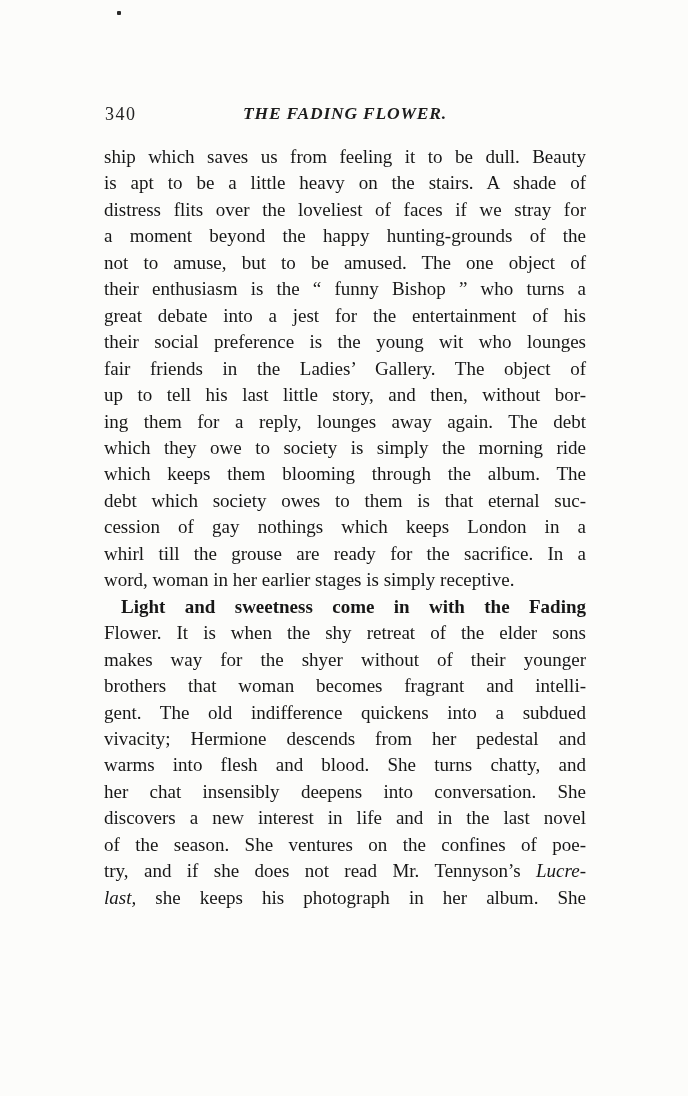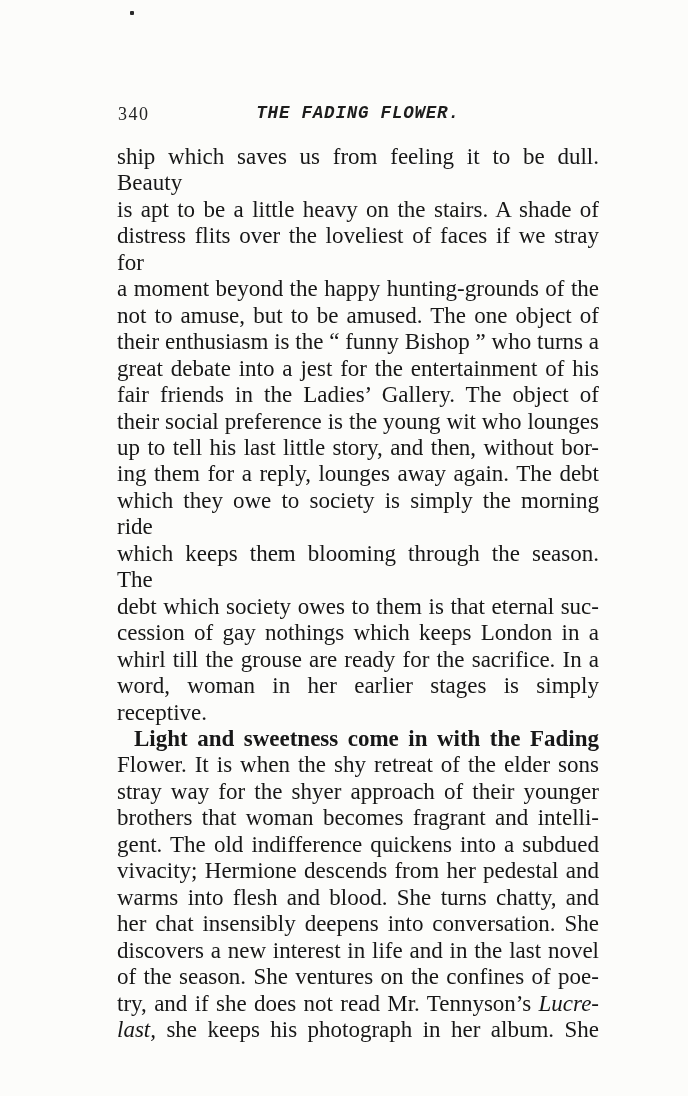"340" .page { margin-left: 13px -> none }
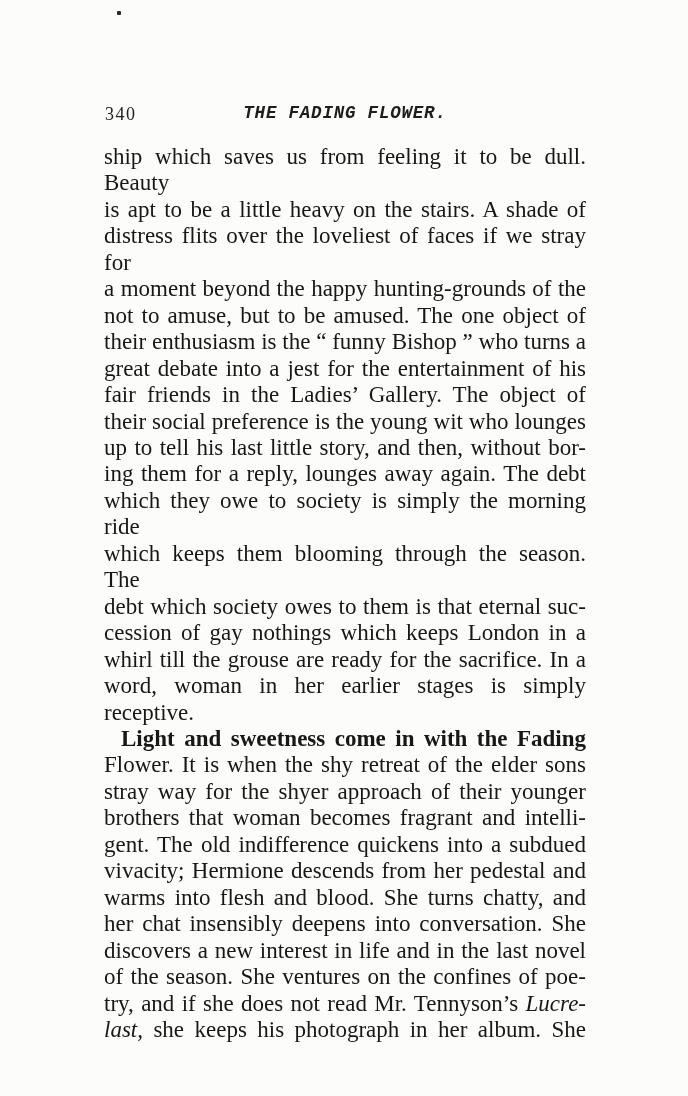"THE FADING FLOWER." .running-title { font-family: Liberation Mono, monospace -> none }
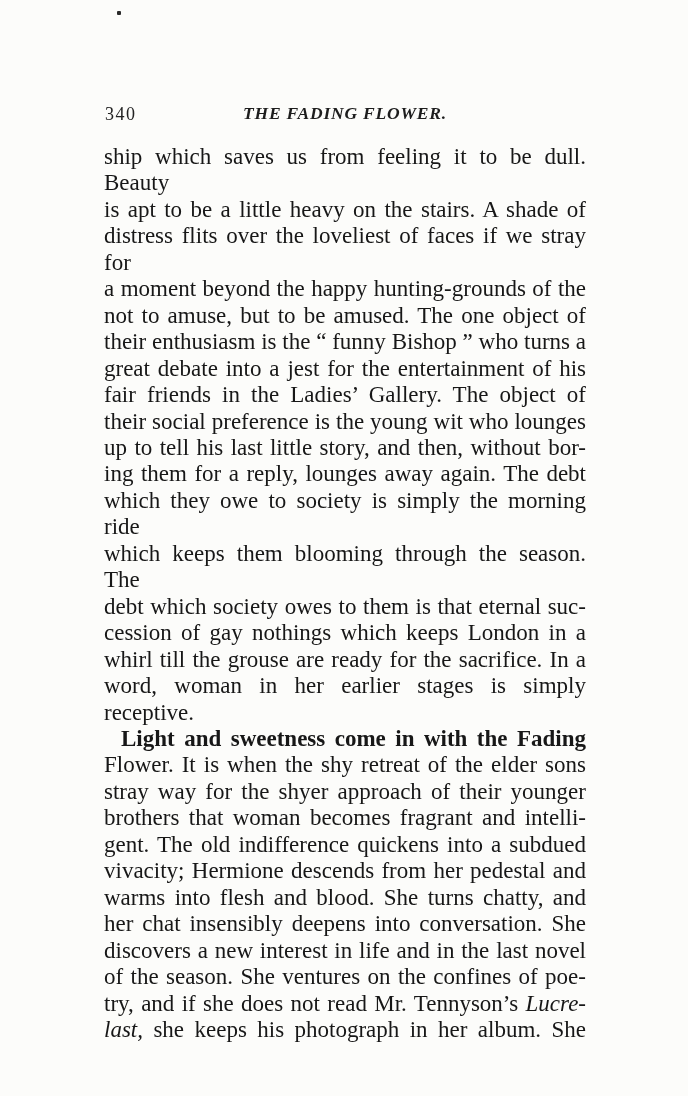"ship which saves us from" .text-block { font-size: 23px -> 19px }
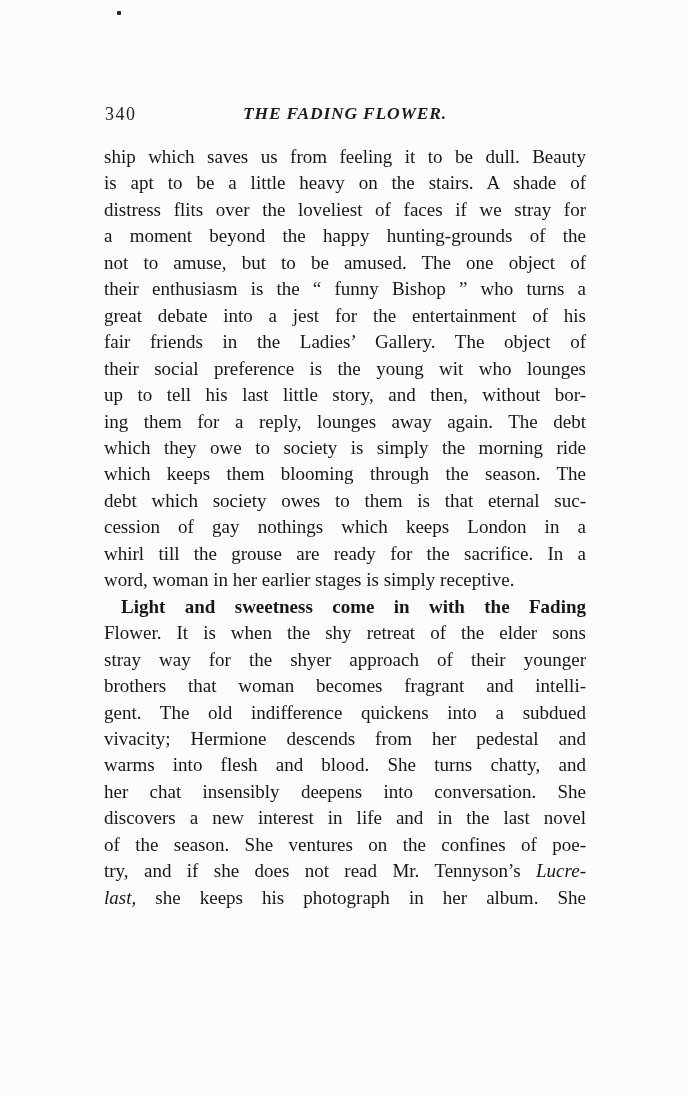"fair friends in the Ladies’" div.line { order: before "their social preference is the" -> after "their social preference is the" }
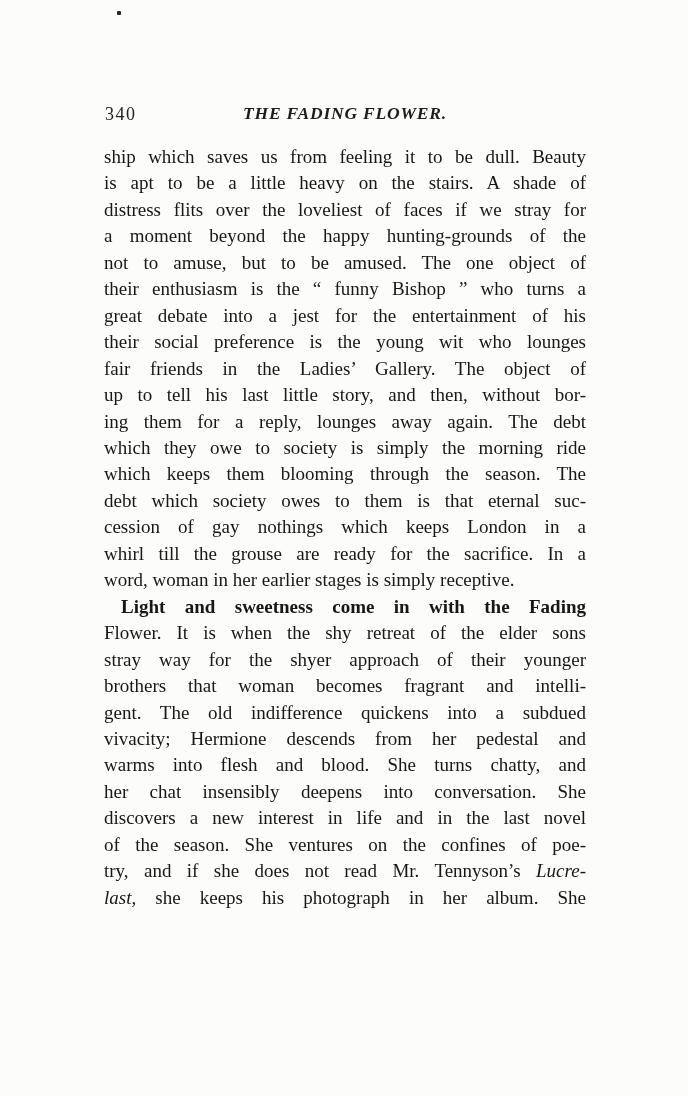"which keeps them blooming through" span { text: season -> album }
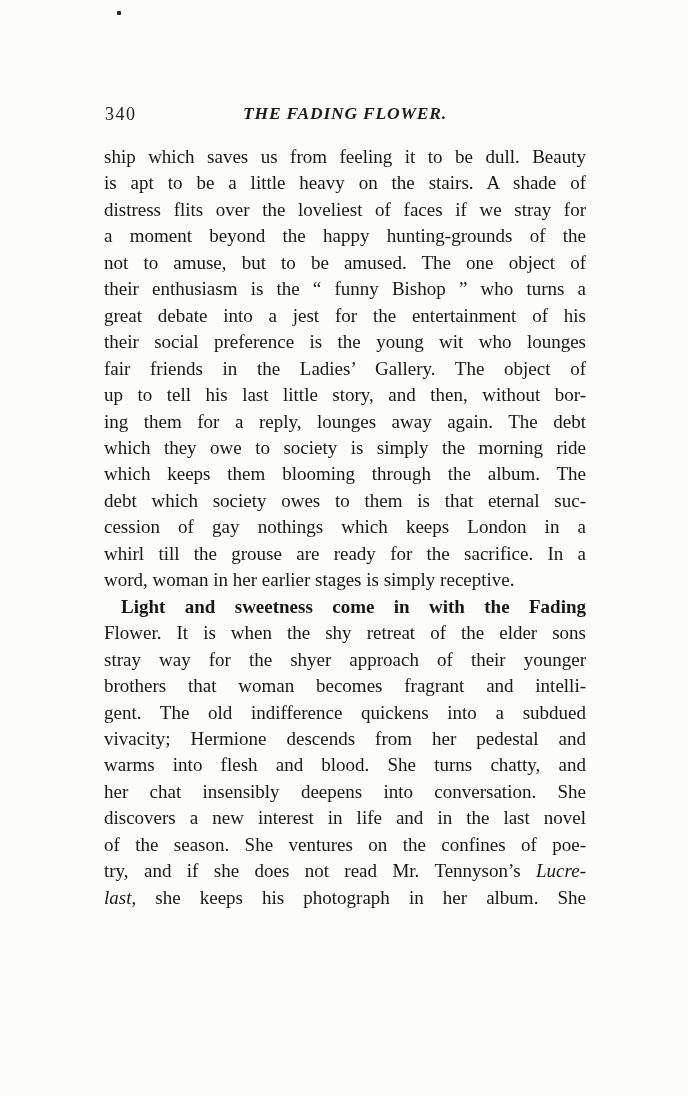"stray way for the shyer" span { text: stray way for the shyer approach -> makes way for the shyer without }
